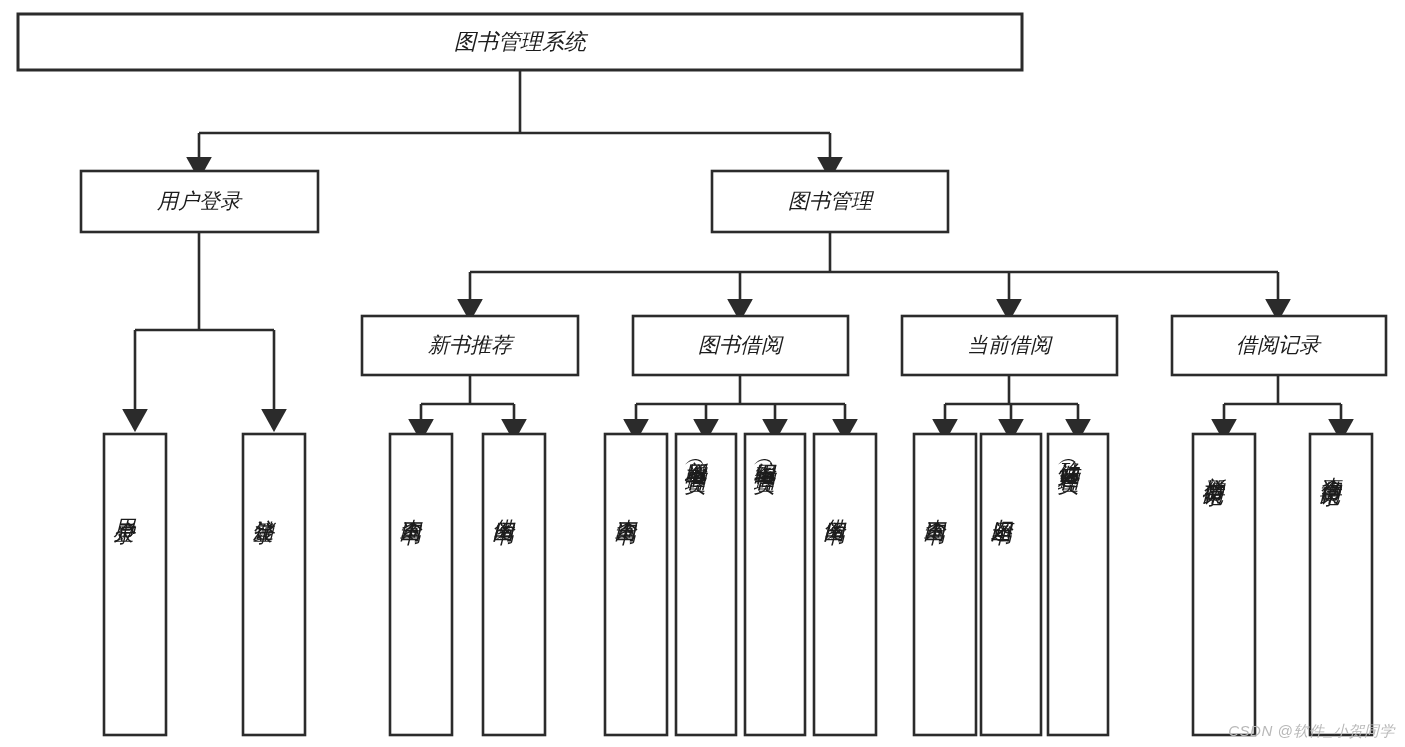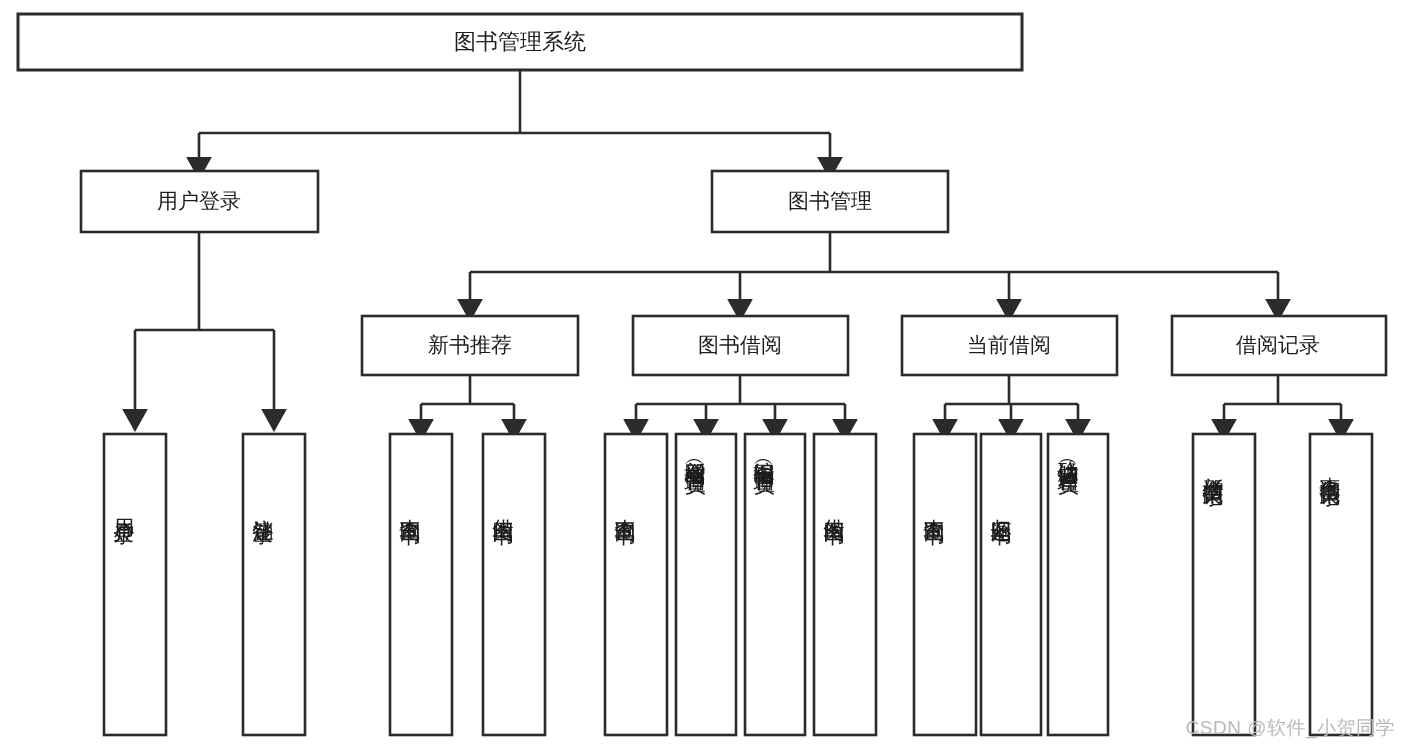"图书管理系统" #diagram-root { font-style: none -> italic }
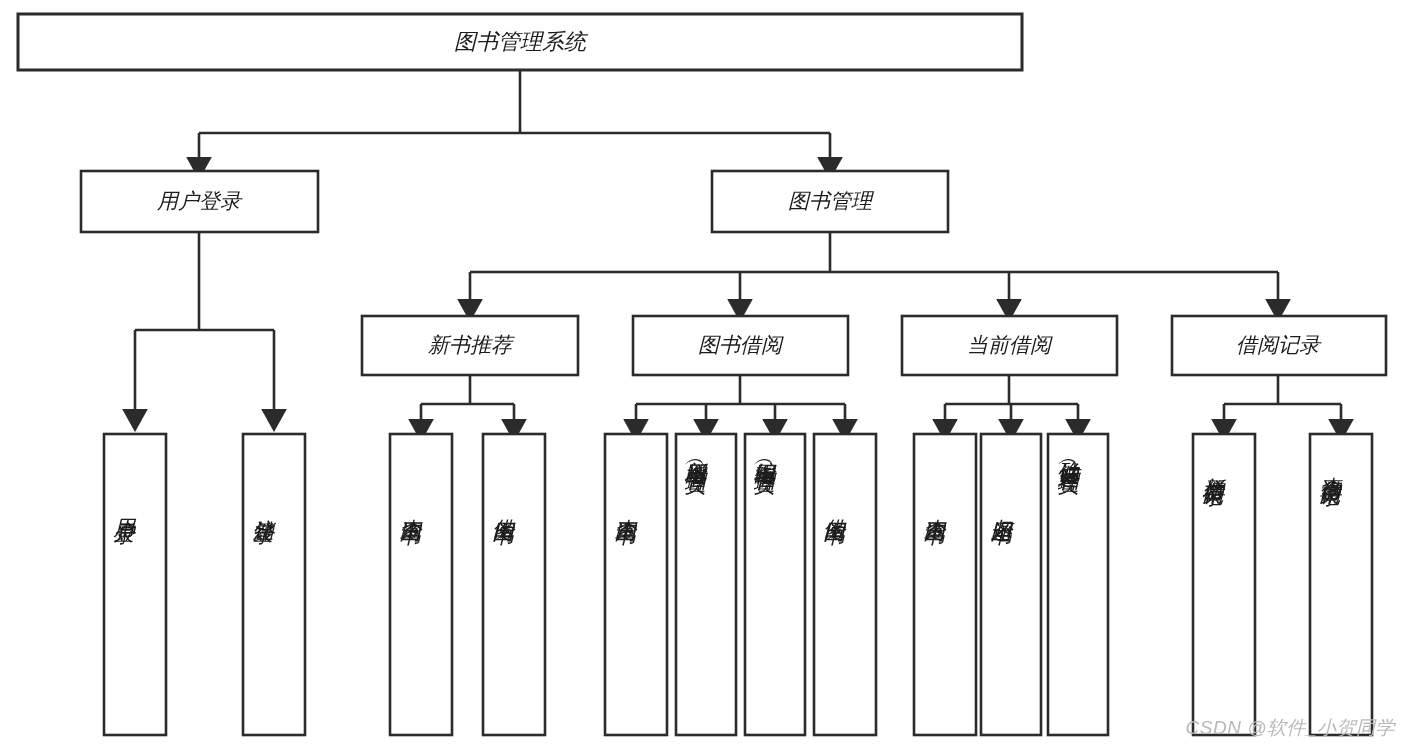"CSDN @软件_小贺同学" .watermark { font-size: 19px -> 15px }
